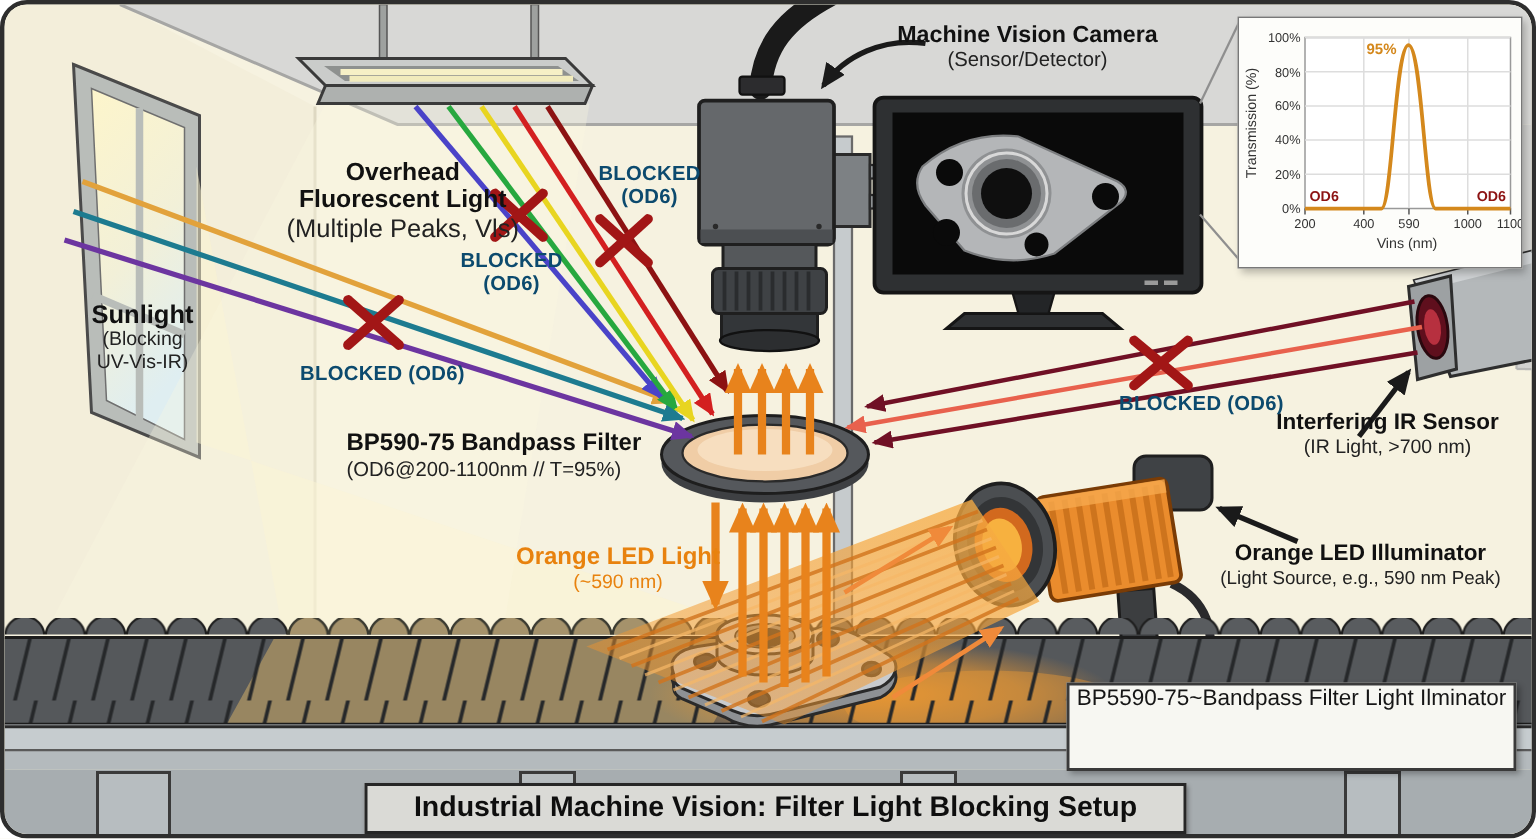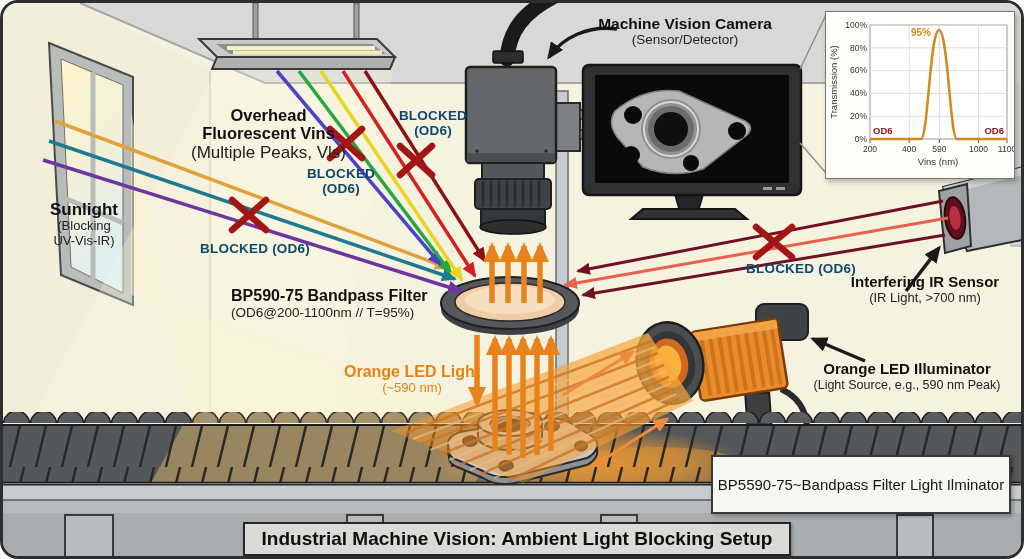"Fluorescent Vins" div.t { text: Vins -> Light }
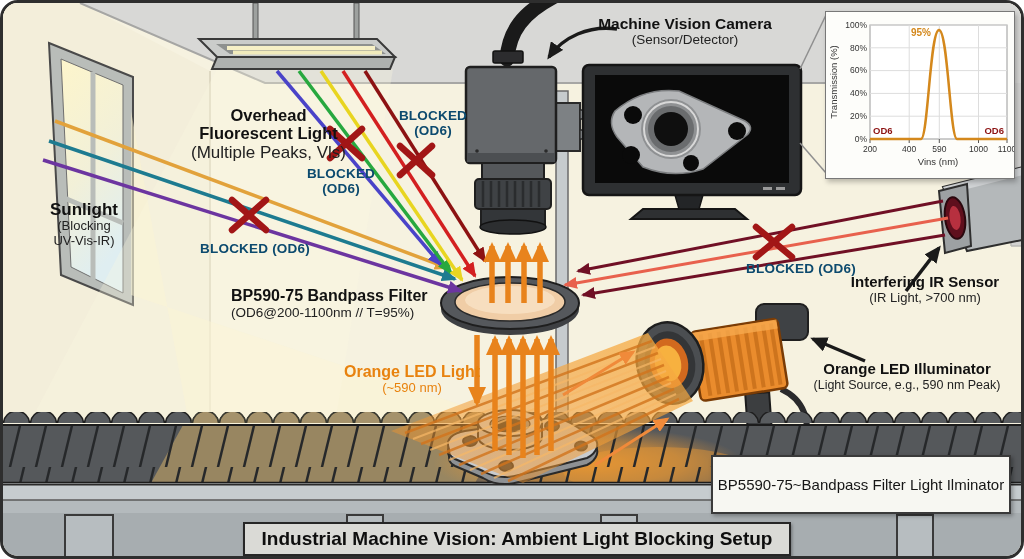"Sunlight" div.lbl { left: 22px -> 33px }
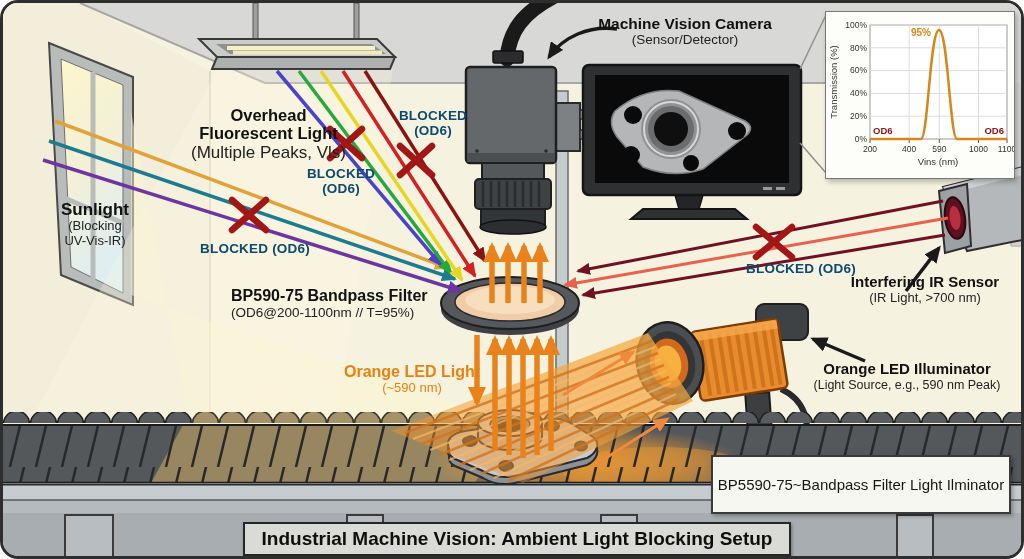"BP5590-75~Bandpass Filter Light" #bottom-box { flex-direction: column -> none; text-align: center -> none }
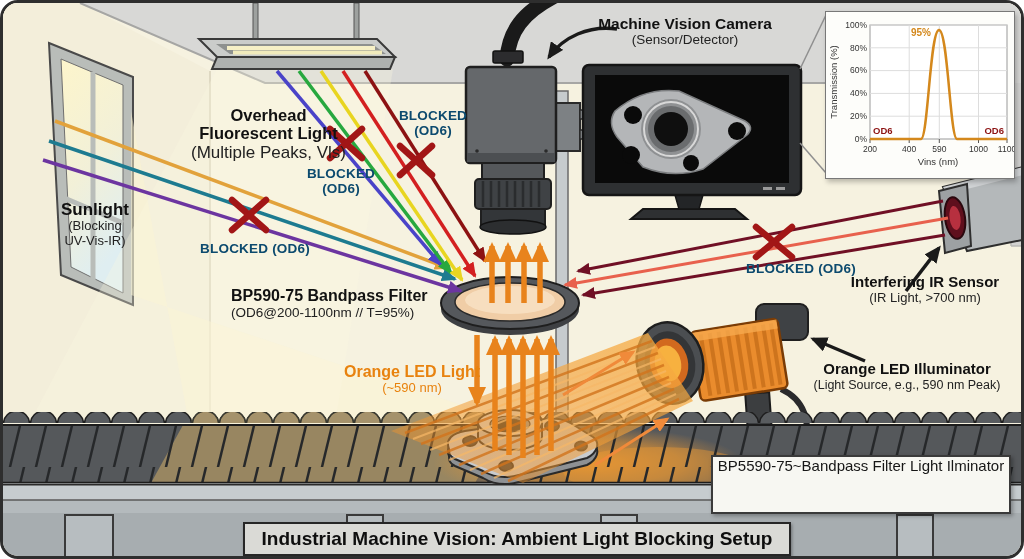"Industrial Machine Vision: Ambient Light" div { text: Ambient -> Filter }
